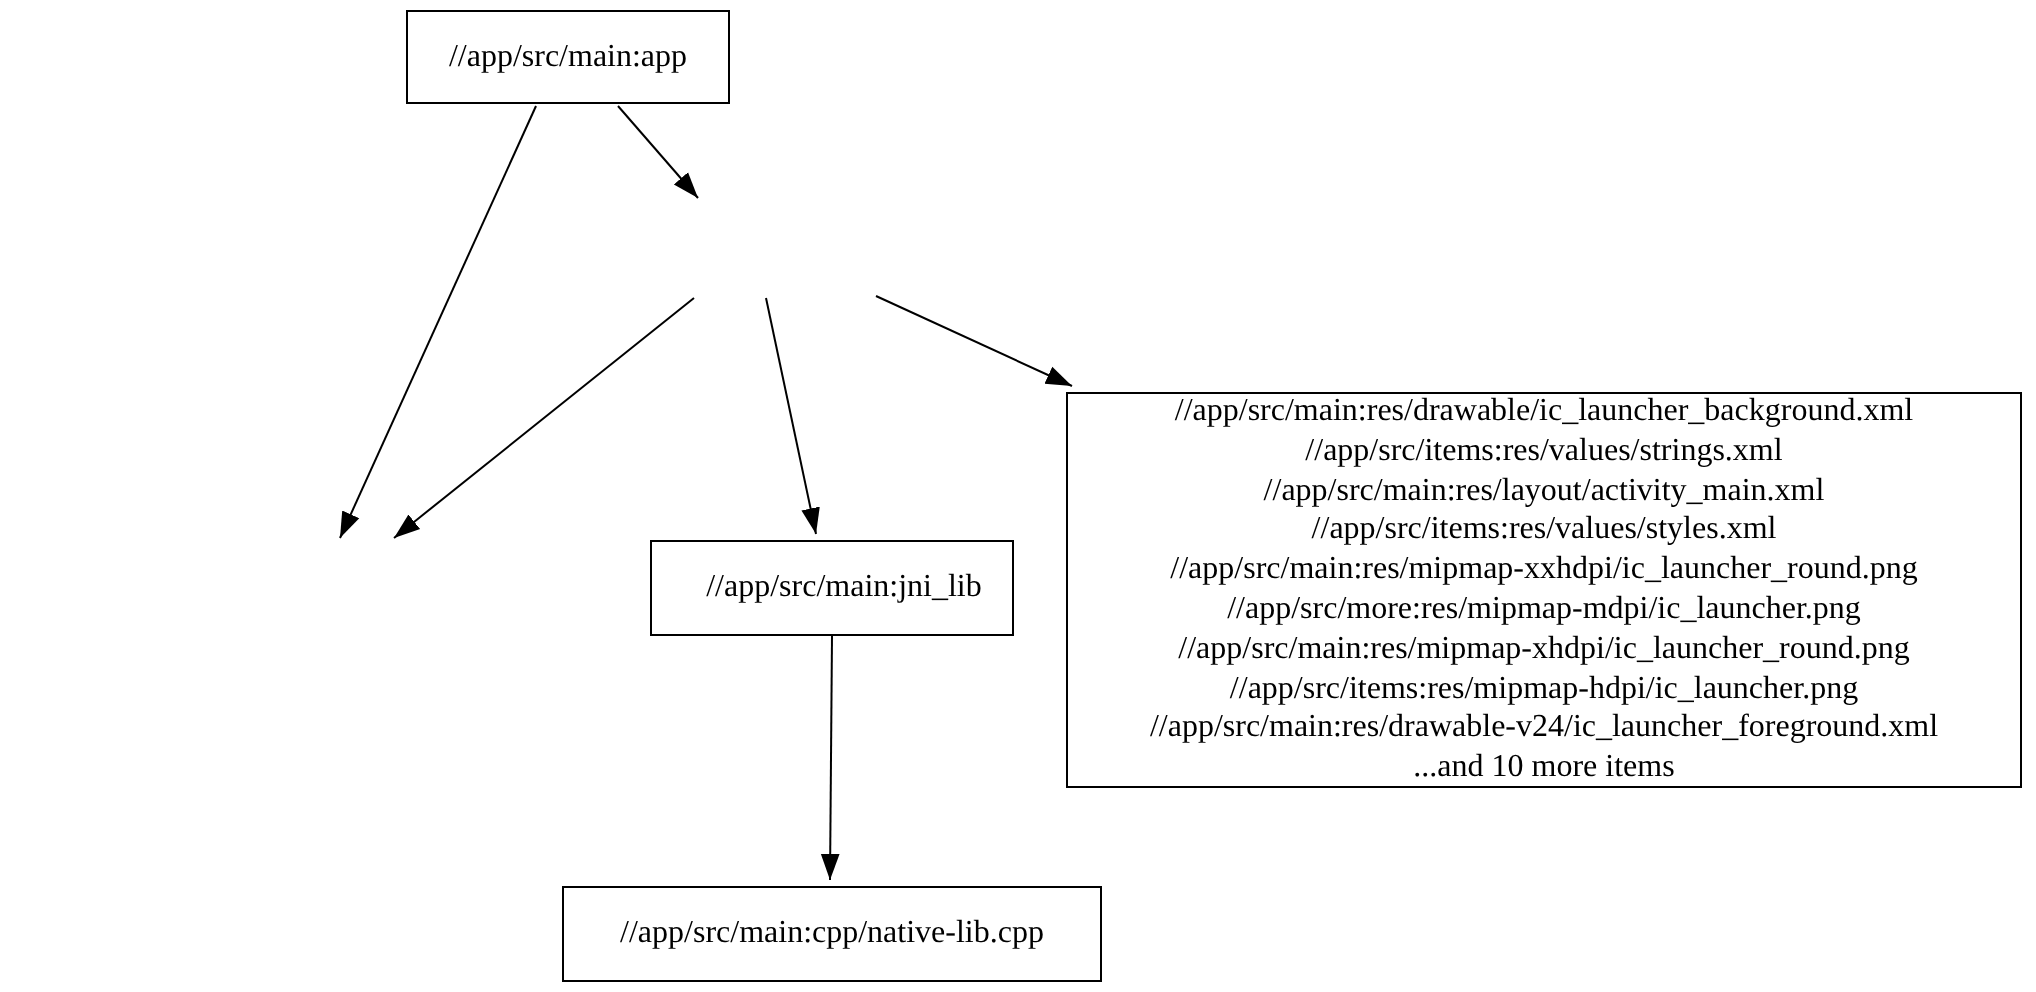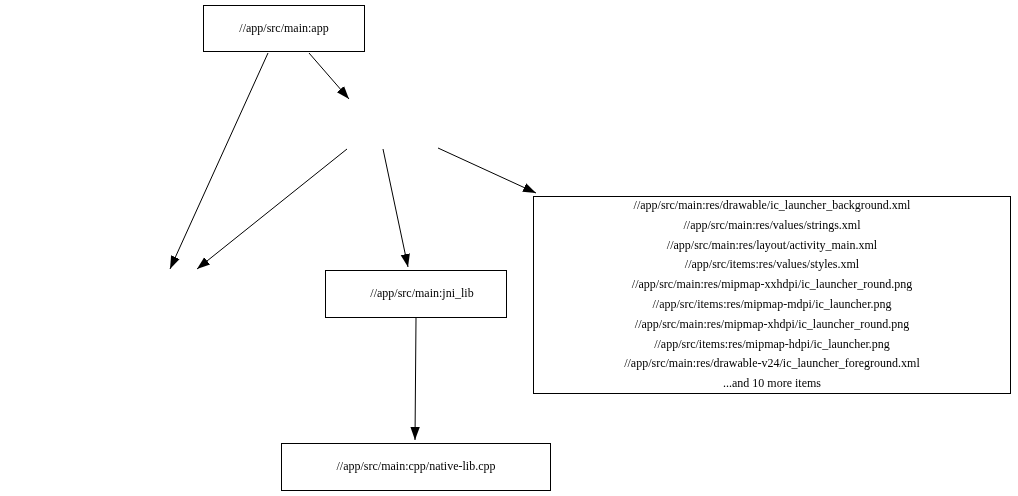"//app/src/main:app" .node { font-size: 12px -> 16px }
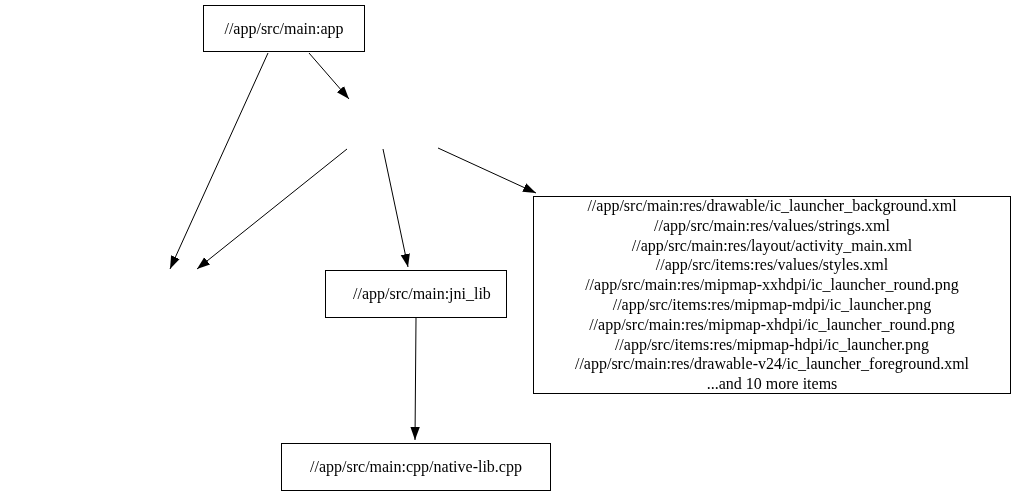"//app/src/main:res/values/strings.xml" span.res-line { text: //app/src/main:res/values/strings.xml -> //app/src/items:res/values/strings.xml }
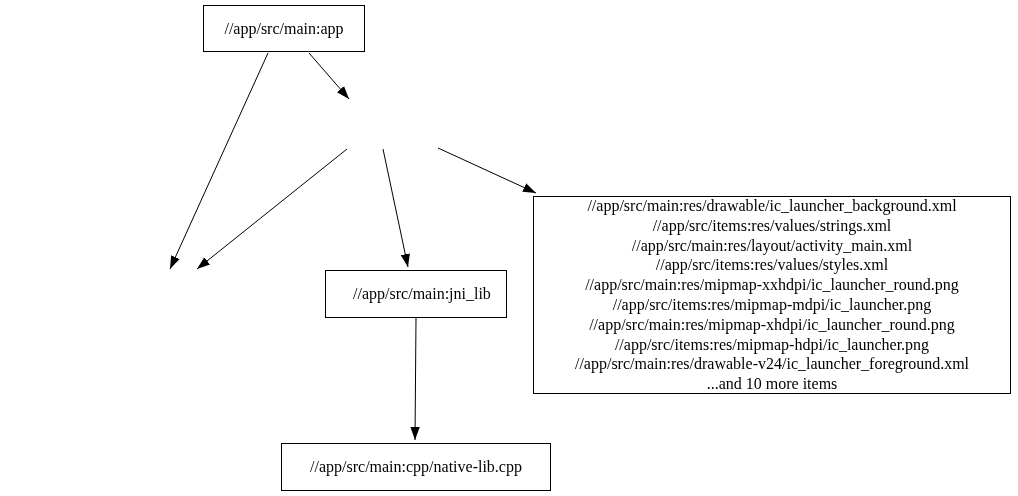"//app/src/items:res/mipmap-mdpi/ic_launc" span.res-line { text: //app/src/items:res/mipmap-mdpi/ic -> //app/src/more:res/mipmap-mdpi/ic }
